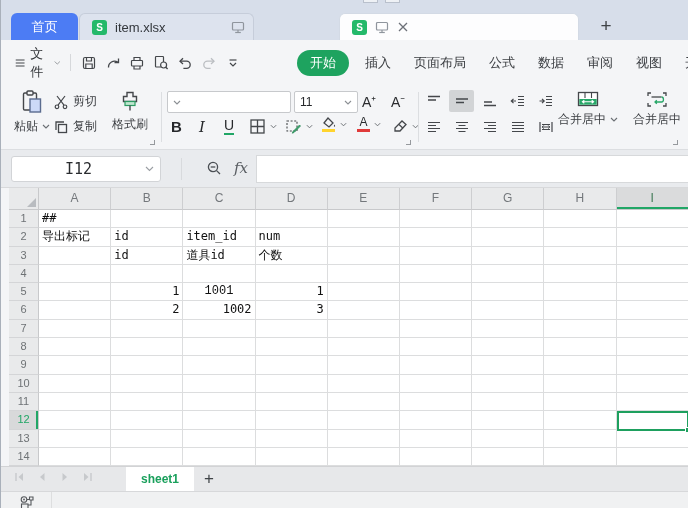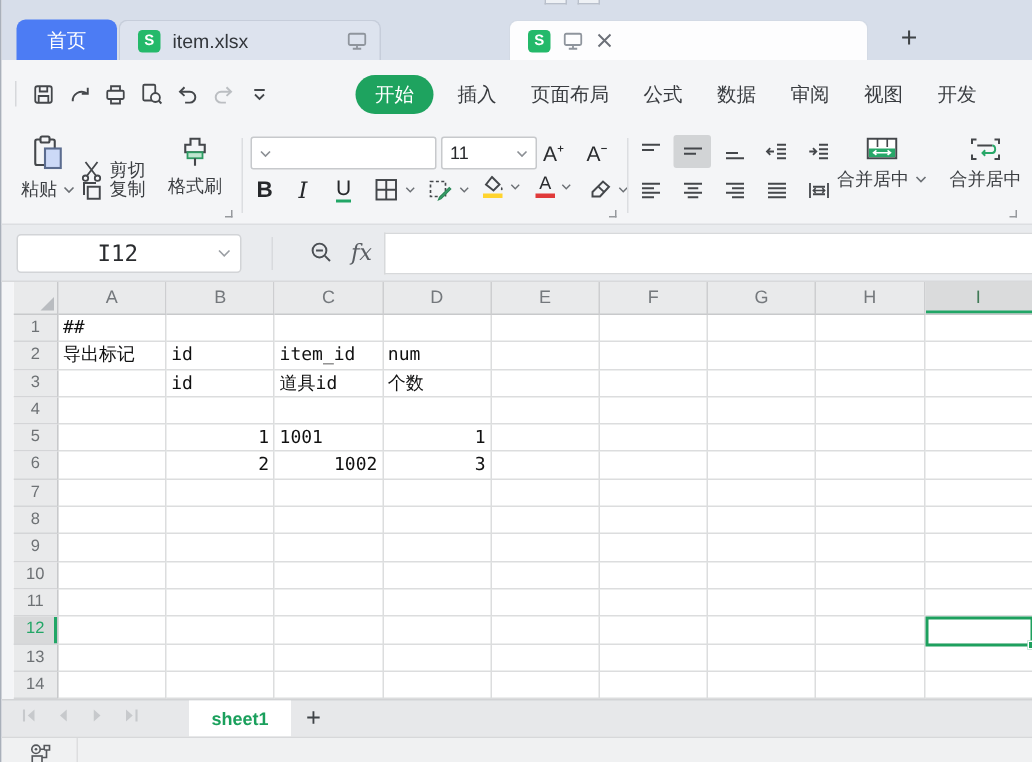"文件" div.file-btn { html: none -> <div> <svg> <path></path> </svg> <span>文件</span> <svg> <path></path> </svg> </div> }
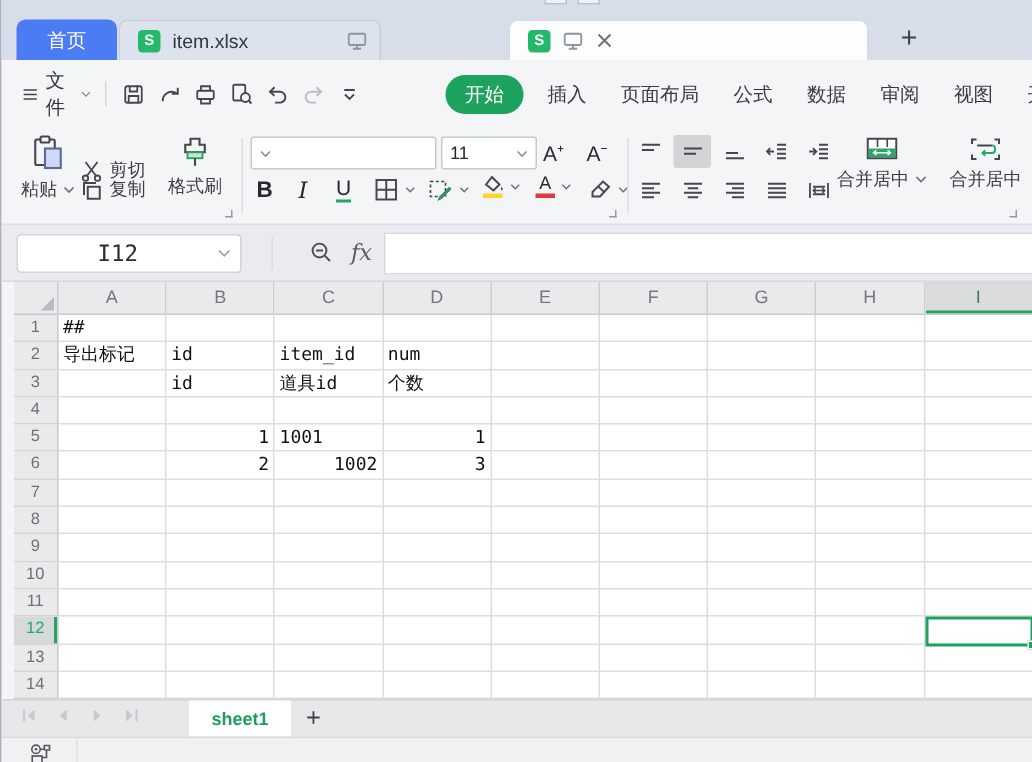"剪切" div.rowbtn { top: 20px -> 8px }
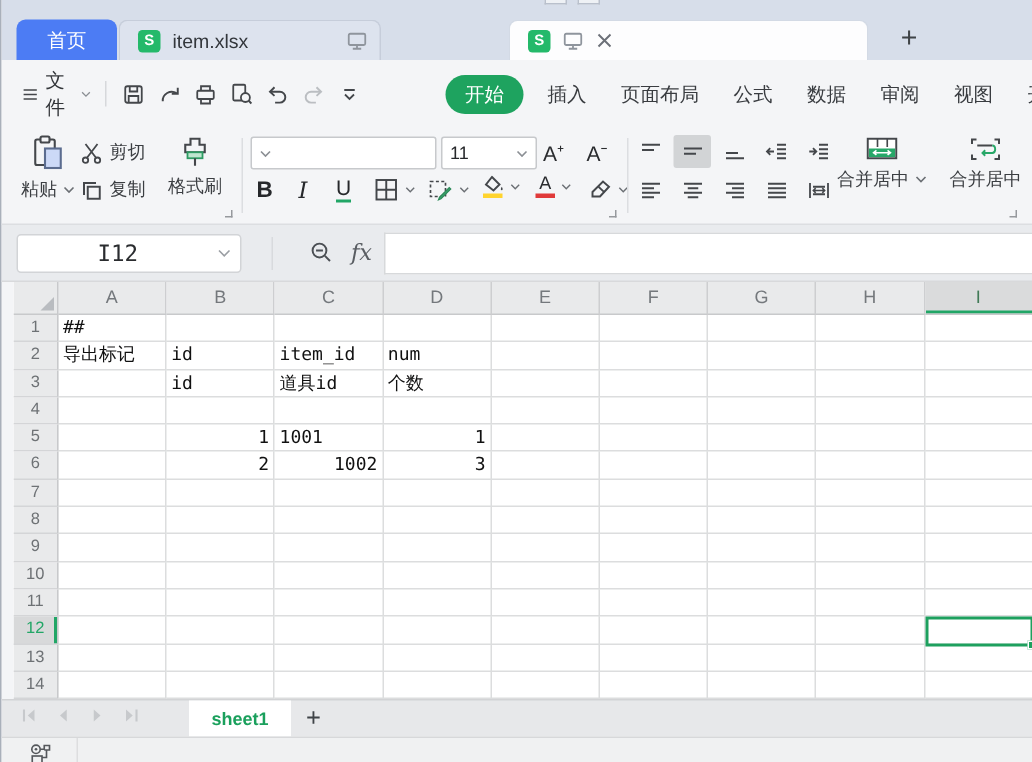"1001" div.cell { font-family: none -> Liberation Mono, monospace; text-align: left -> center }
